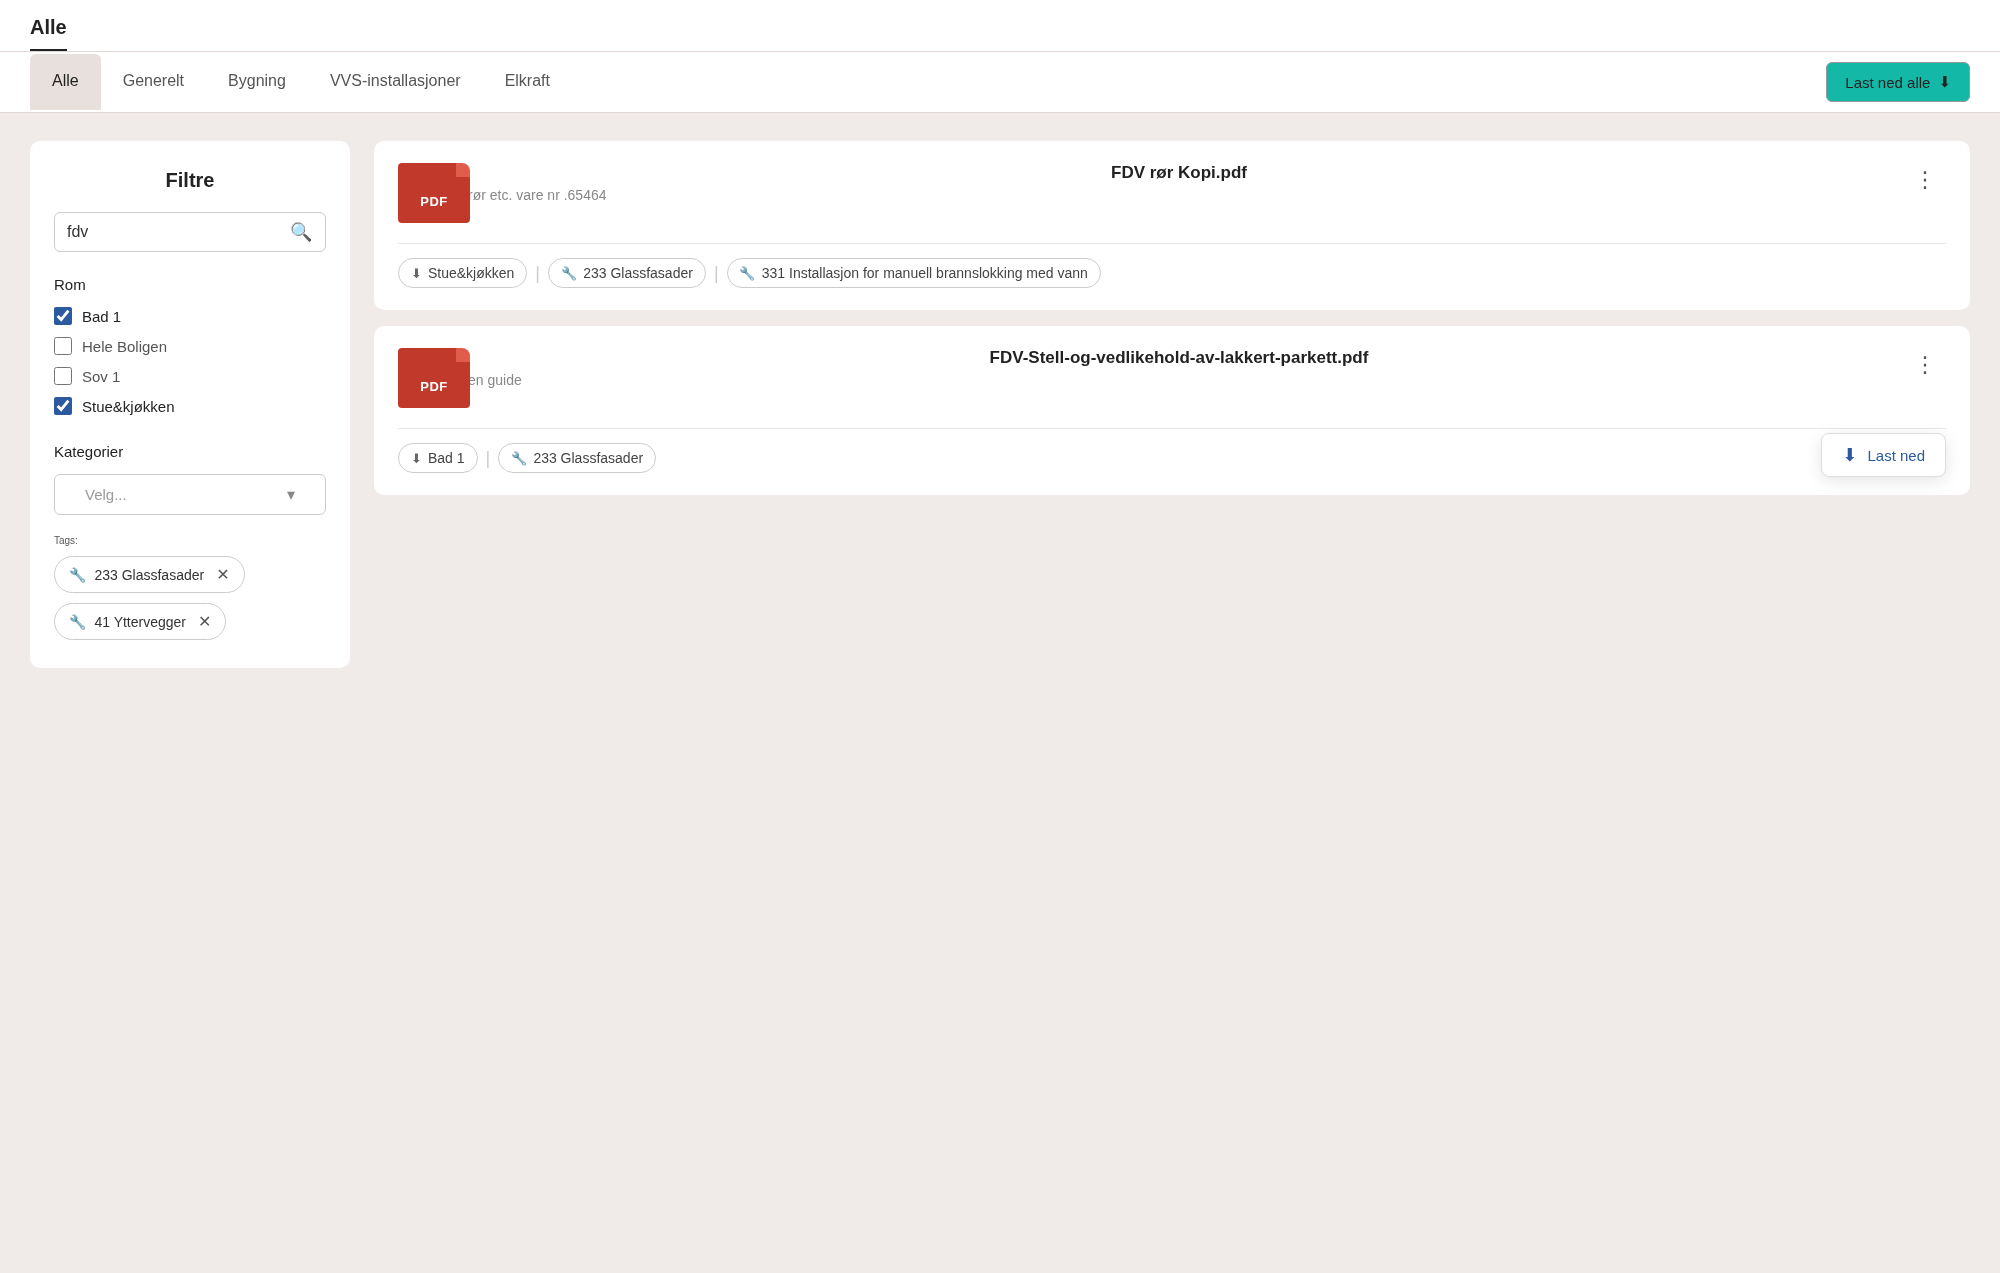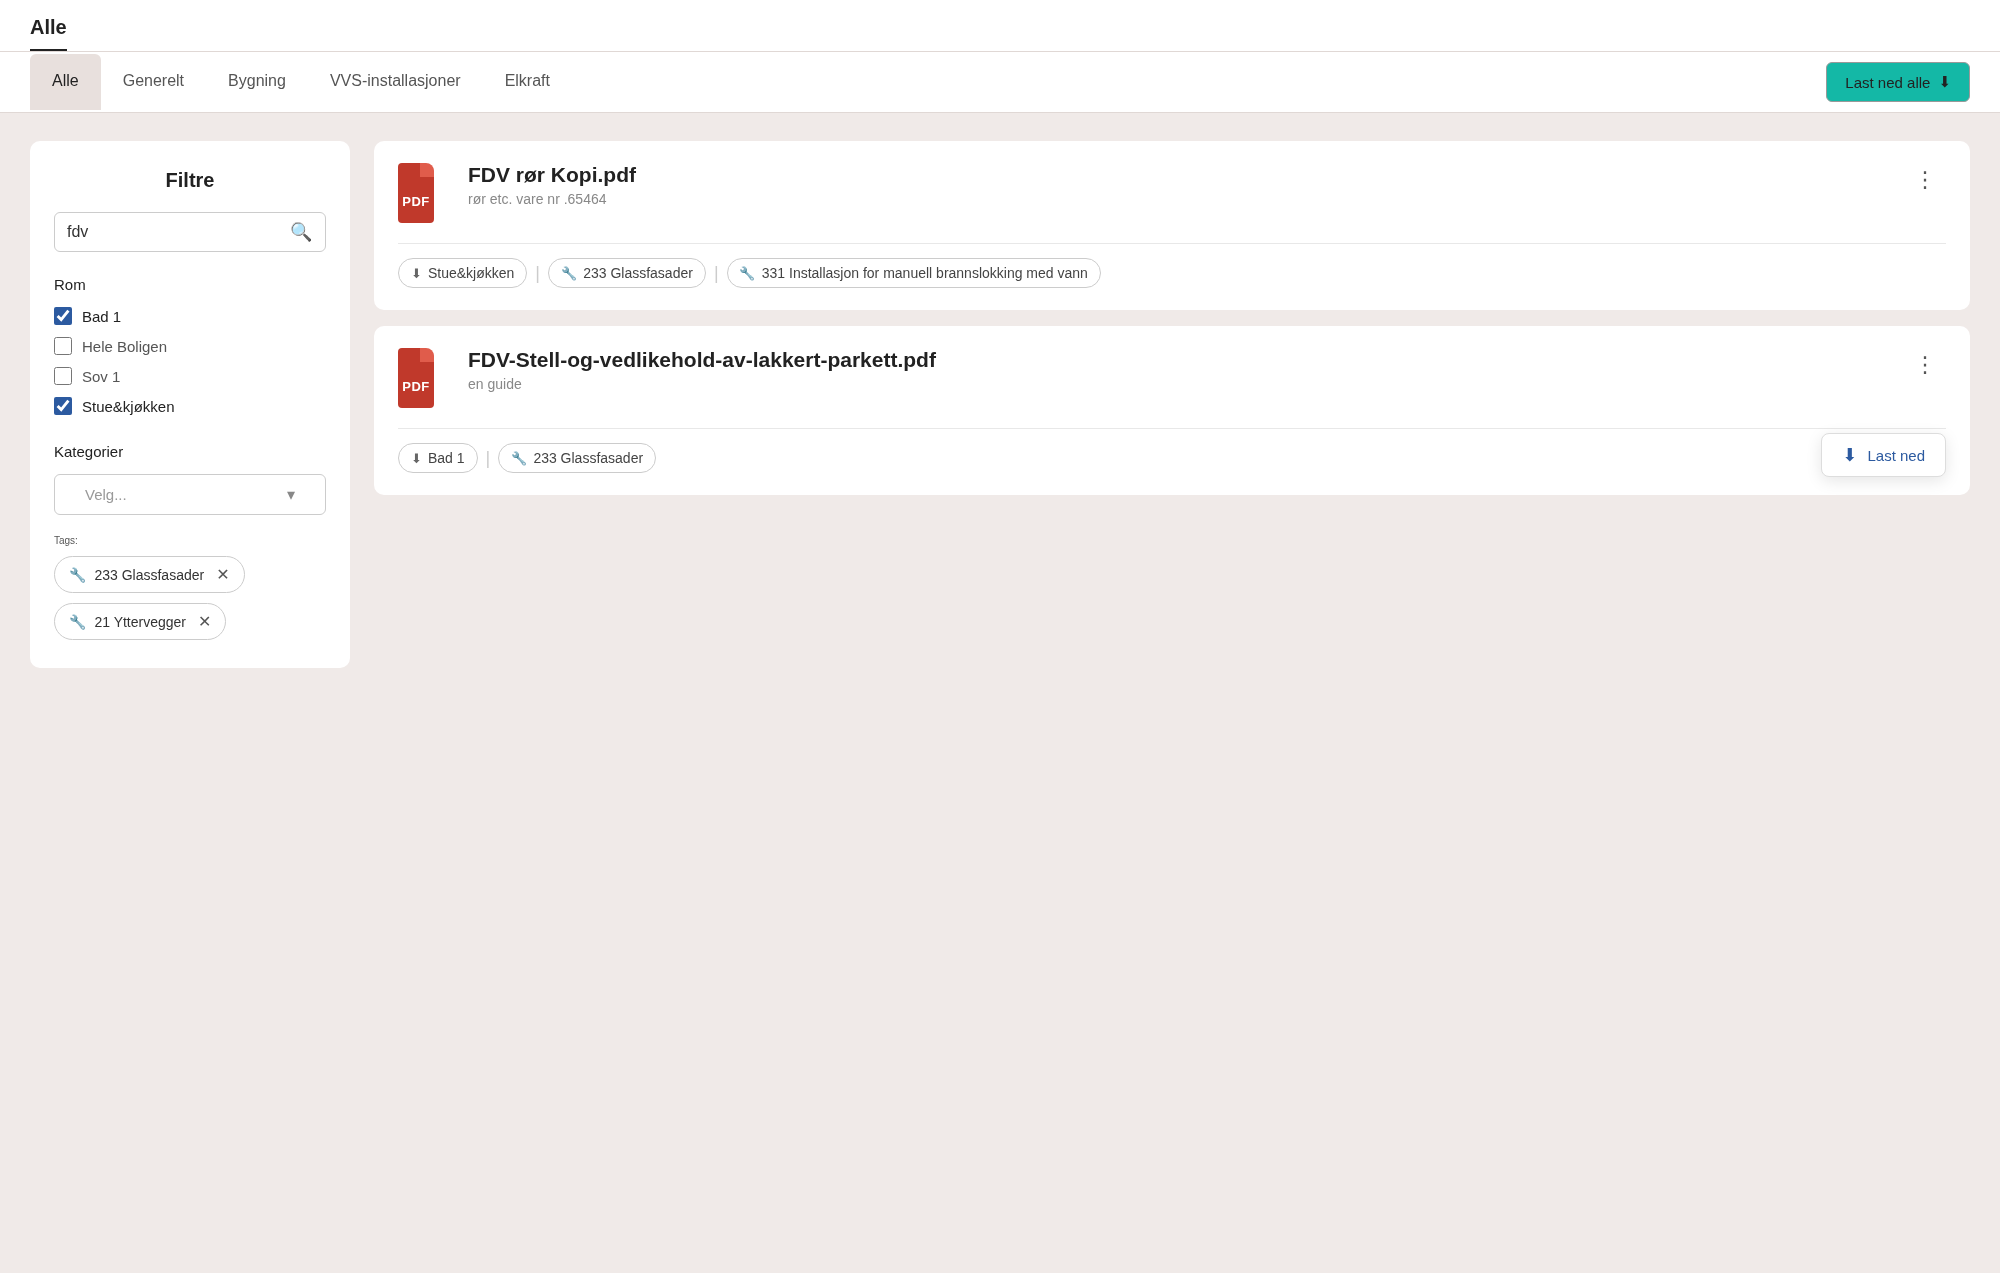"FDV rør Kopi.pdf" .file-name { font-size: 21px -> 17px; text-align: none -> center }
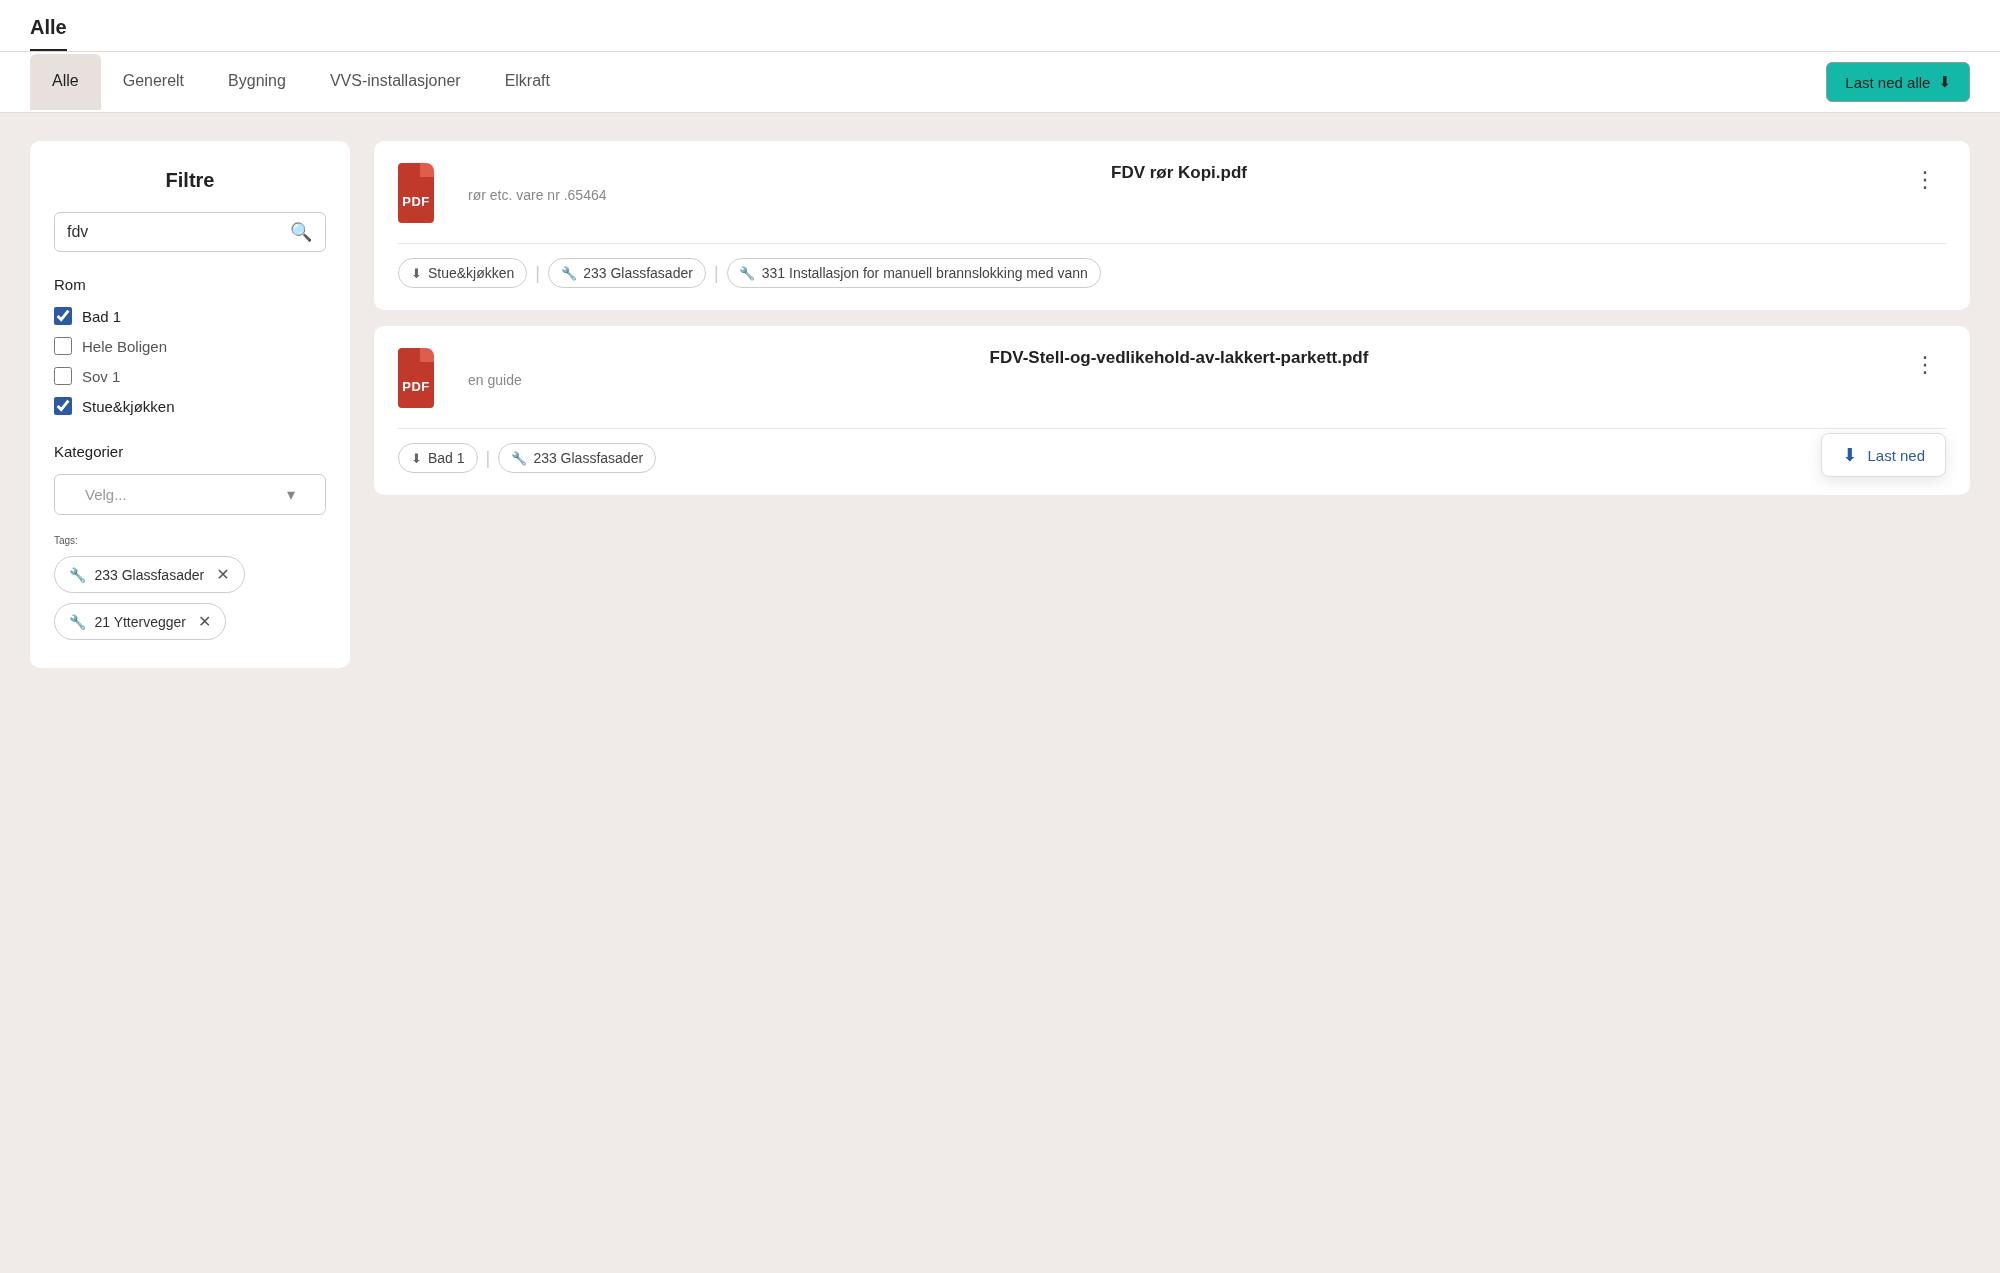"PDF" .pdf-icon-body { width: 36px -> 72px }
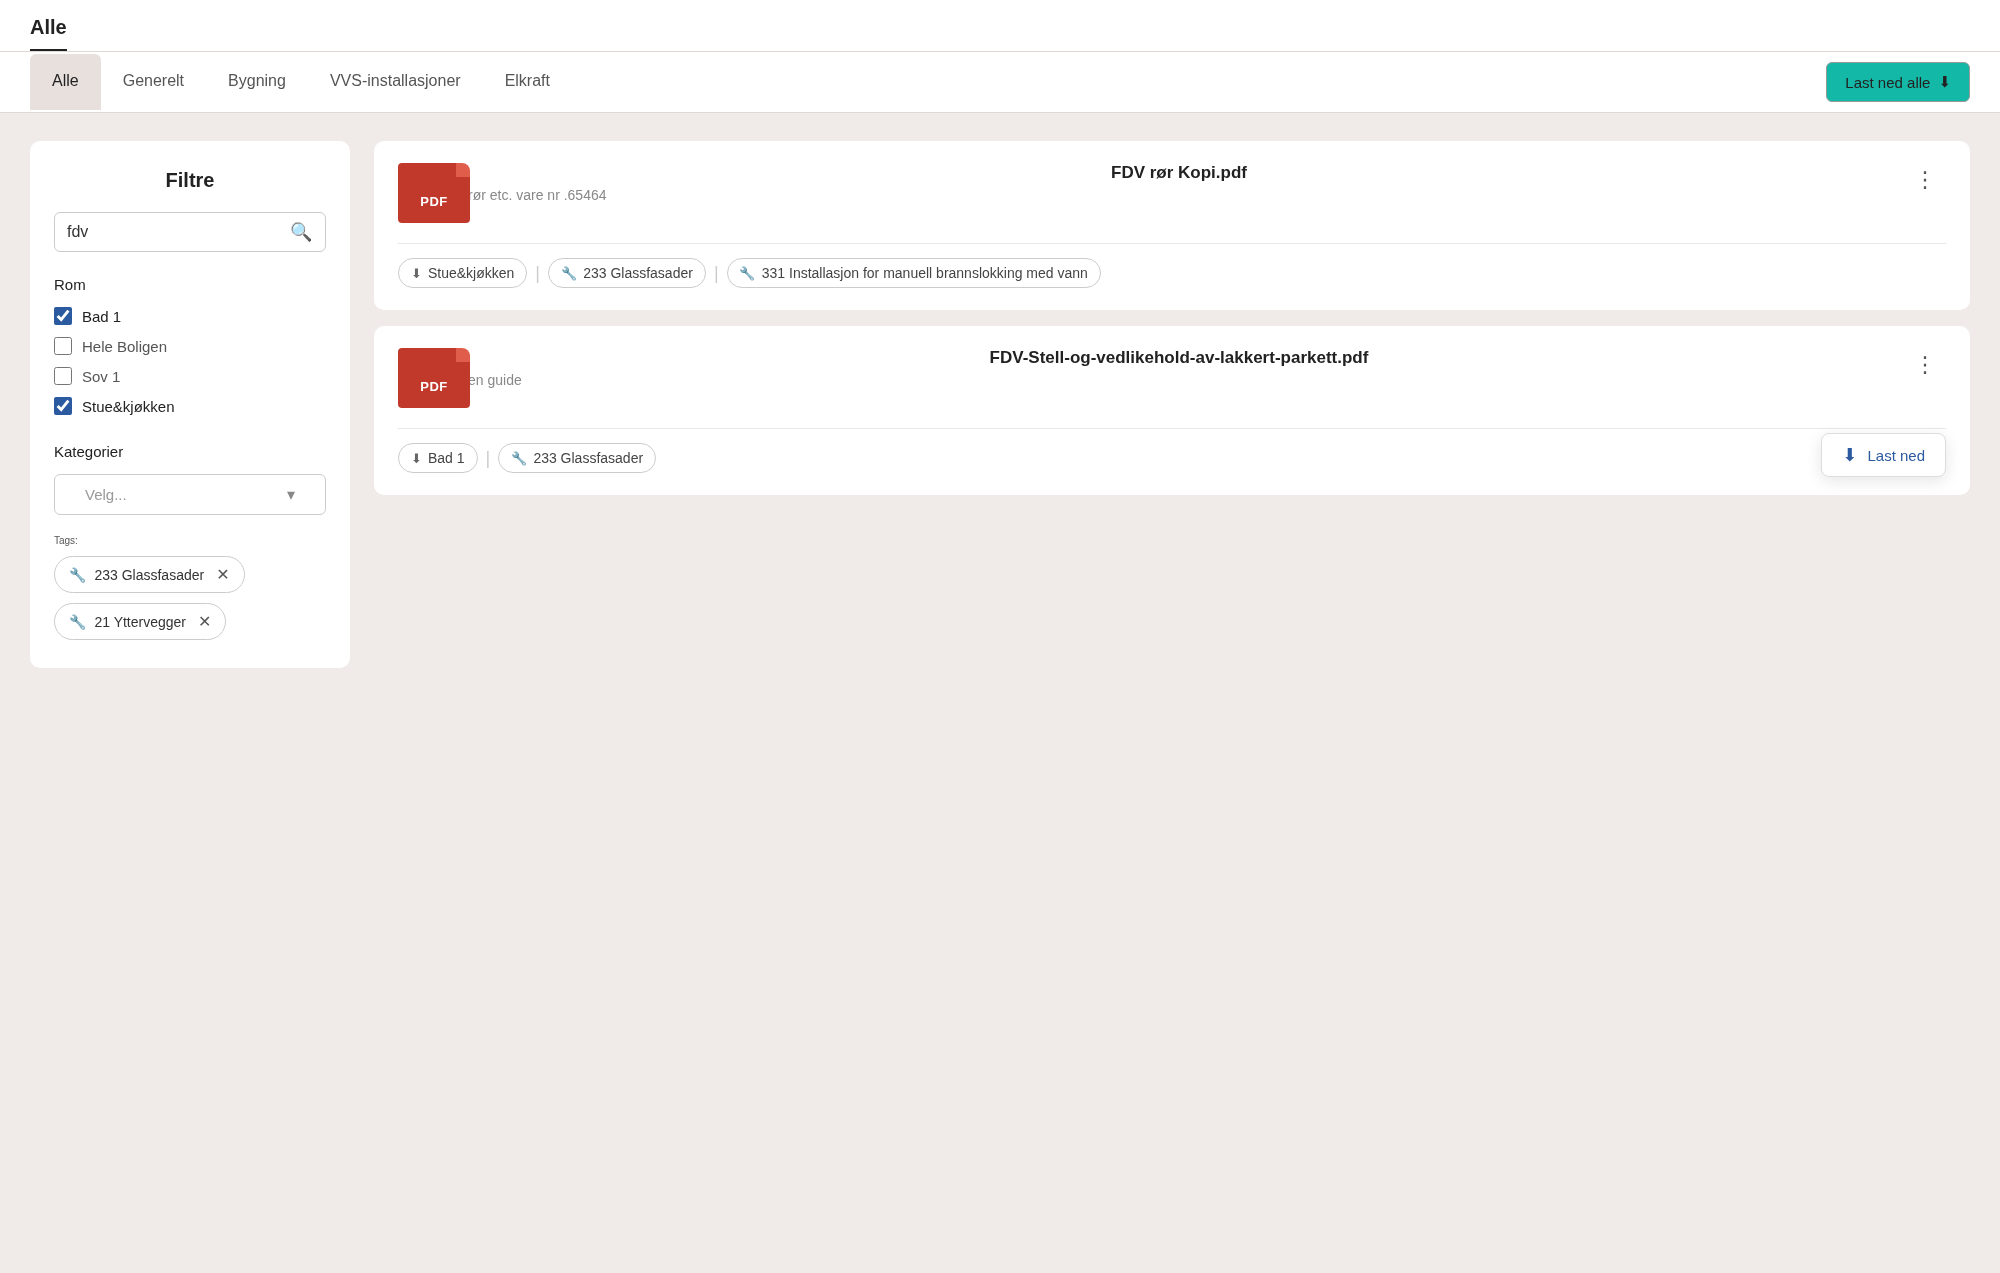"21 Yttervegger" span { text: 21 -> 41 }
